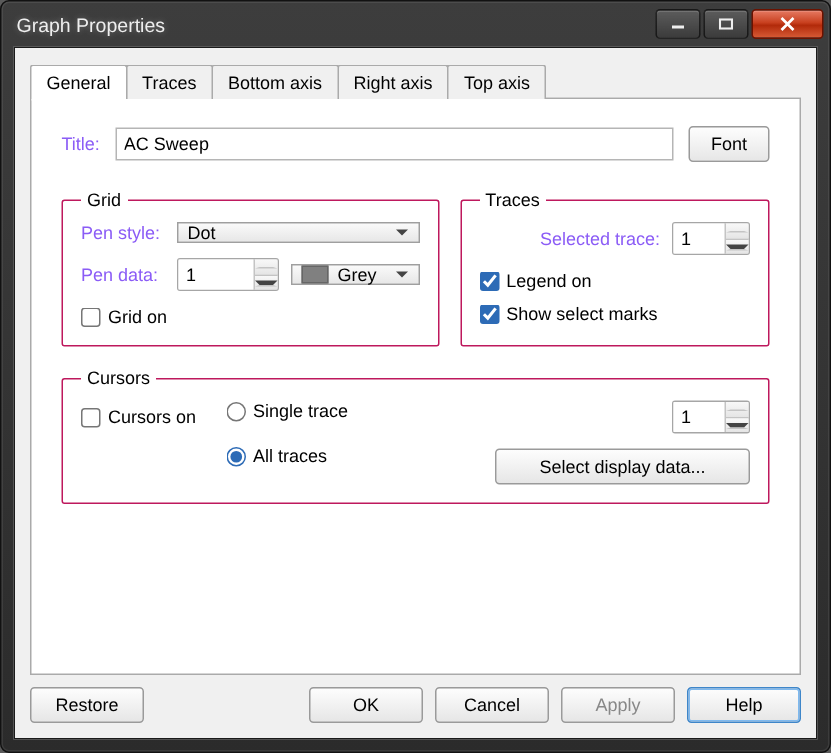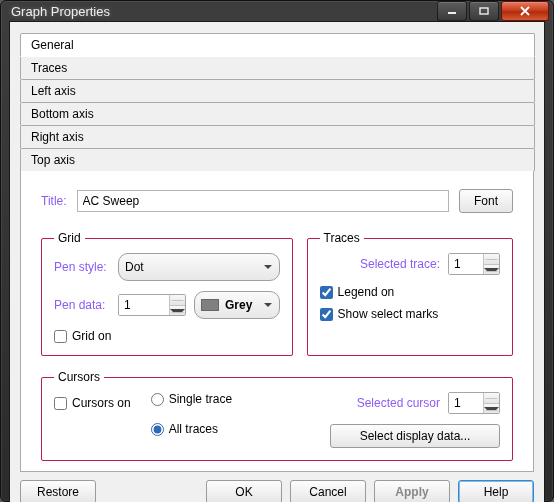"General" .tabs { flex-direction: column -> none }
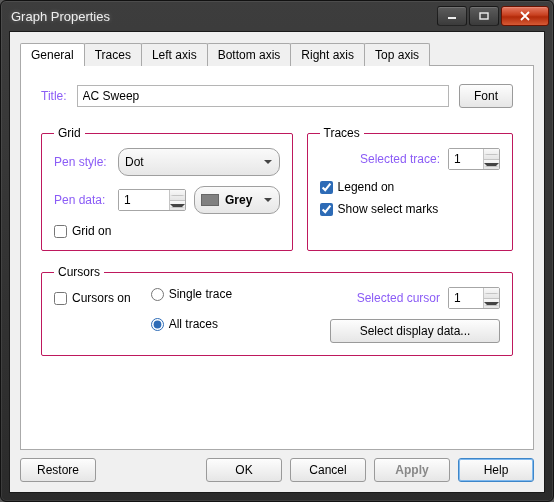"Left axis" div.tab { html: <div>Left axis</div> -> none }
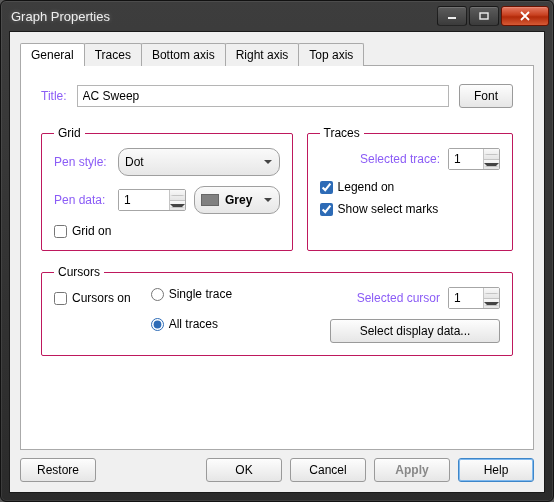"Dot" .select { border-radius: 10px -> 0; height: 28px -> 14px }
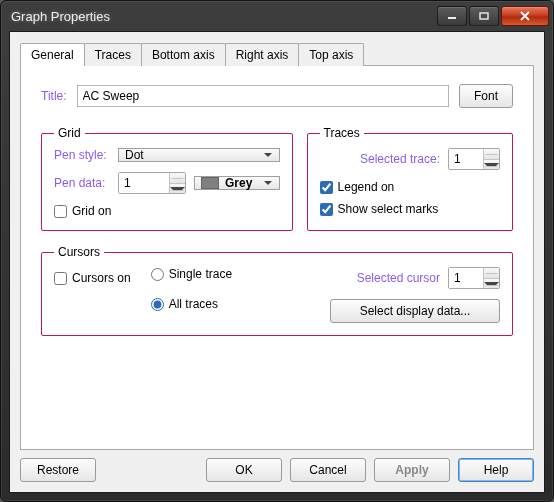"Grey" .color-select { font-weight: bold -> none }
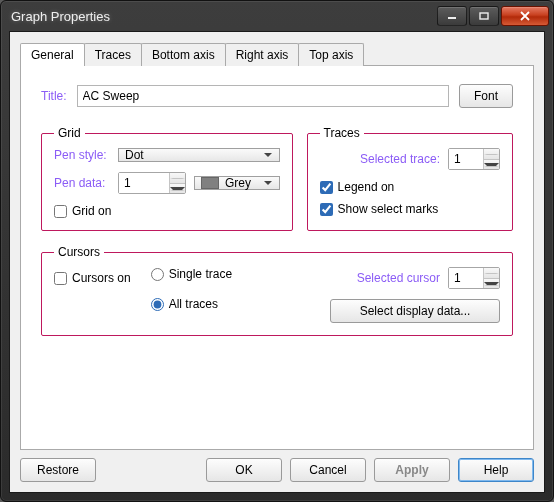"Selected cursor" span.lbl { html: <span>Selected cursor</span> -> none }
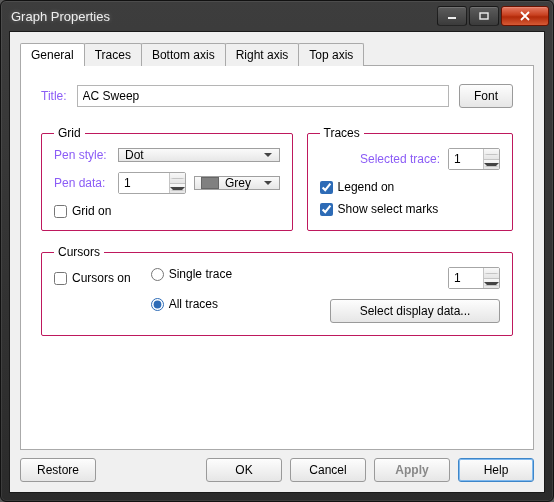"Apply" .btn.disabled { font-weight: bold -> none }
